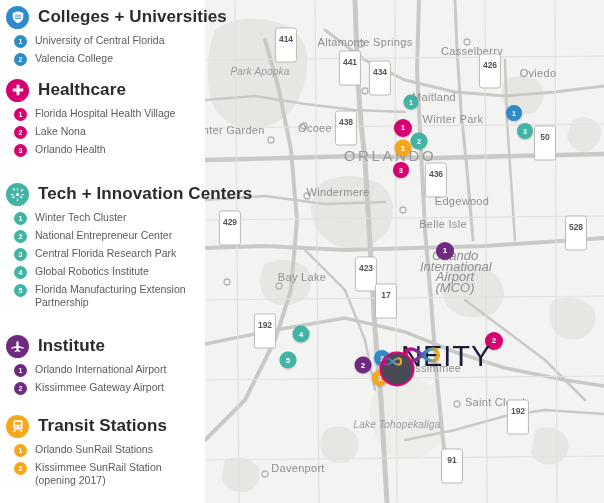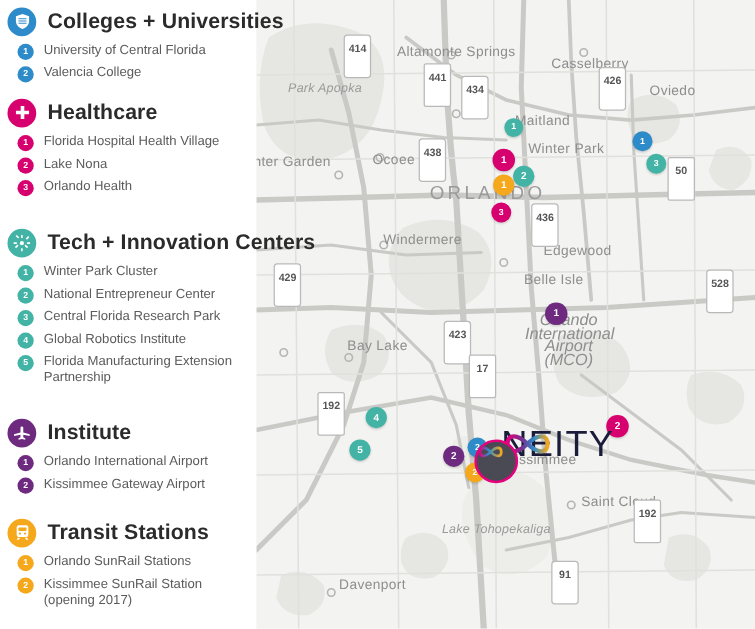"Winter Park Cluster" span.item-label { text: Park -> Tech }
